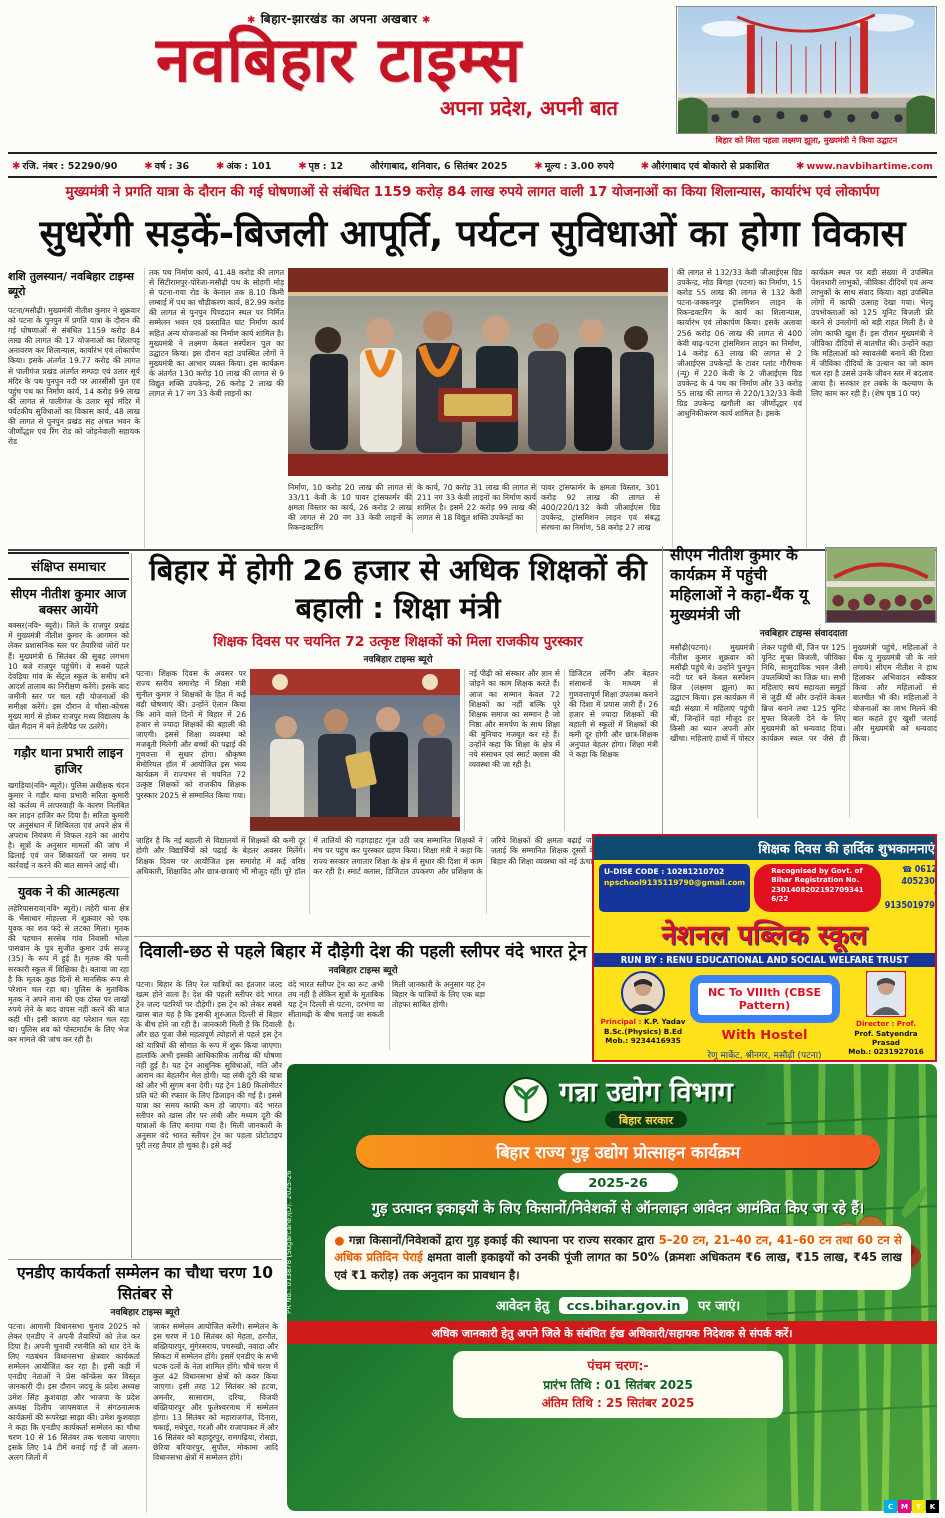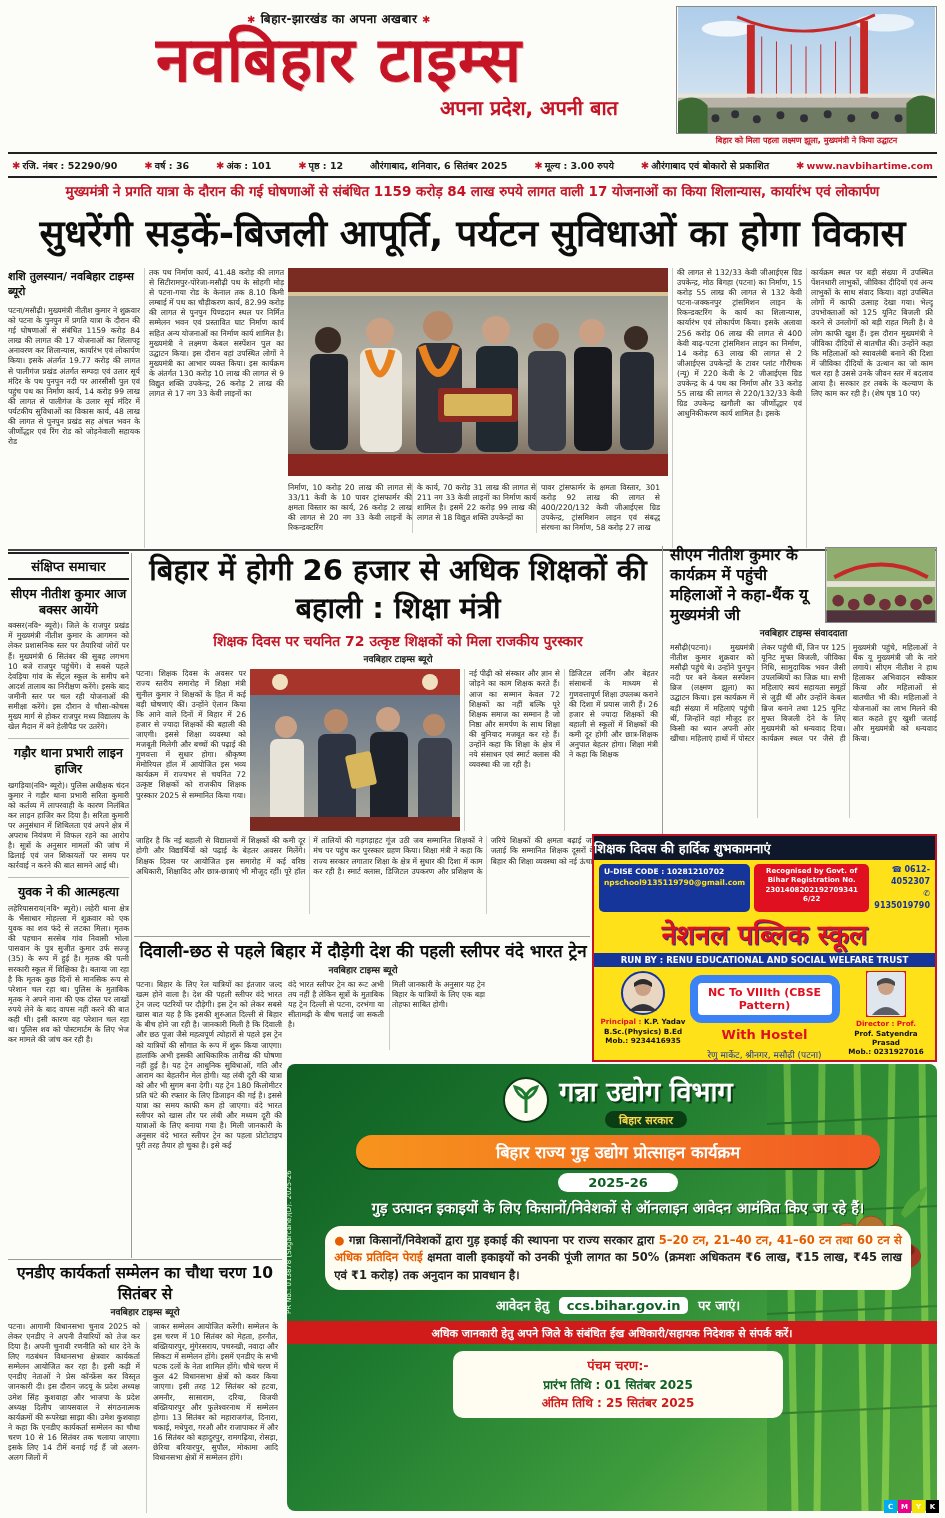"शिक्षक दिवस की हार्दिक शुभकामनाएं" .sa-head { background: #0f172a -> #0c4a6e; text-align: left -> right }
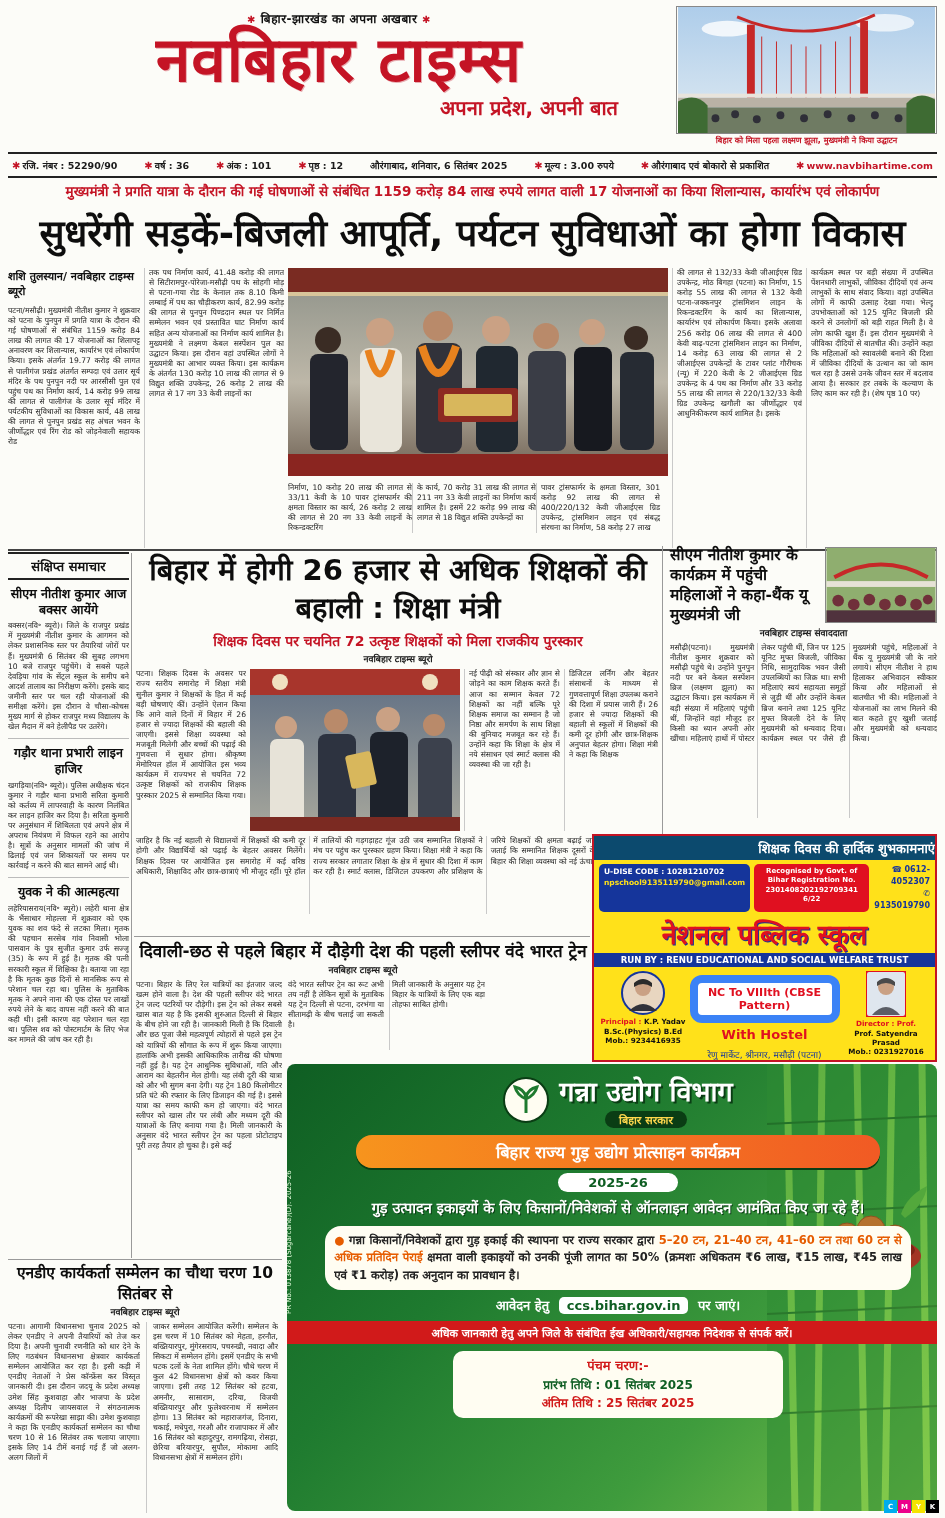"Recognised by Govt. of Bihar" .sa-recog { border-radius: 5px -> 17px; padding: 3px 9px -> 3px 17px; text-align: center -> none }
